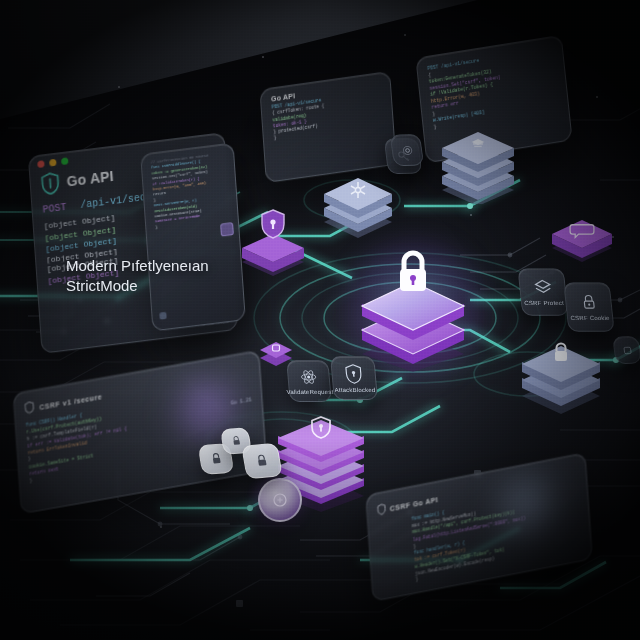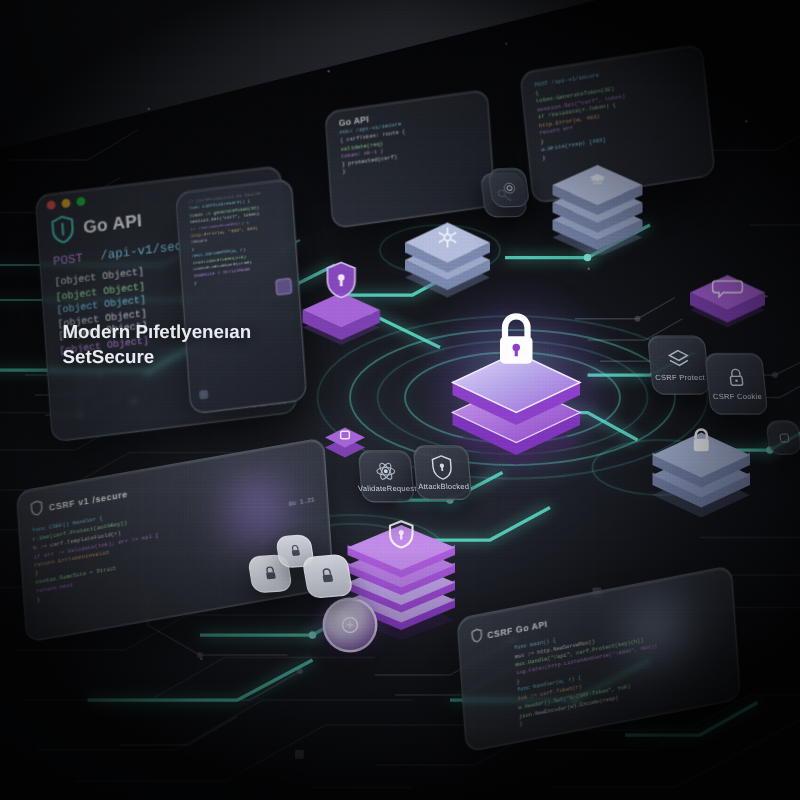"Modern Pıfetlyeneıan" .subtitle { font-weight: 700 -> 400; margin: 6px 0 0 -> 6px 16px 0 }
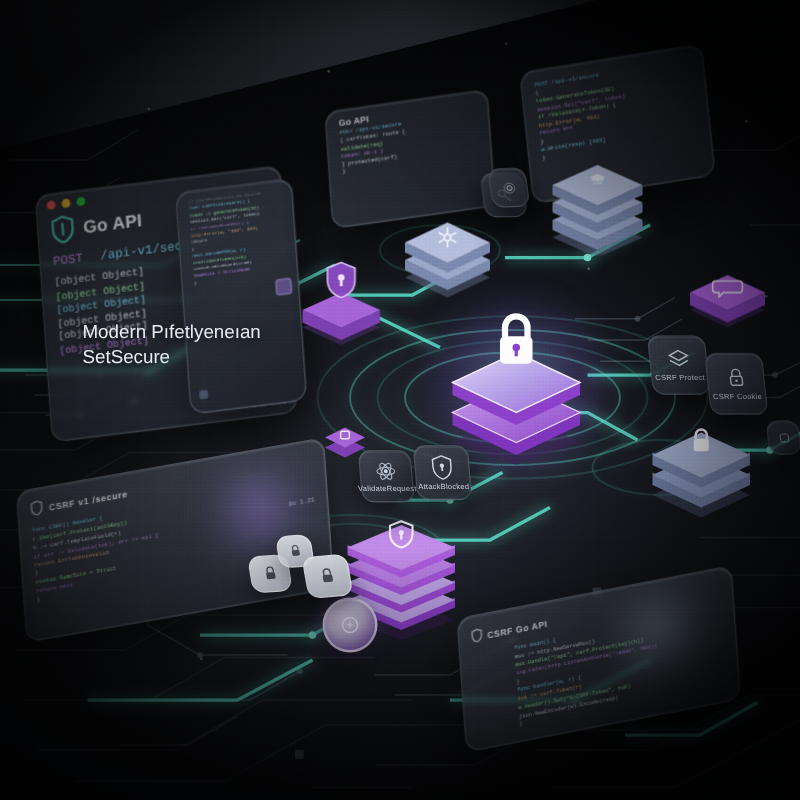"SetSecure" span { text: SetSecure -> StrictMode }
